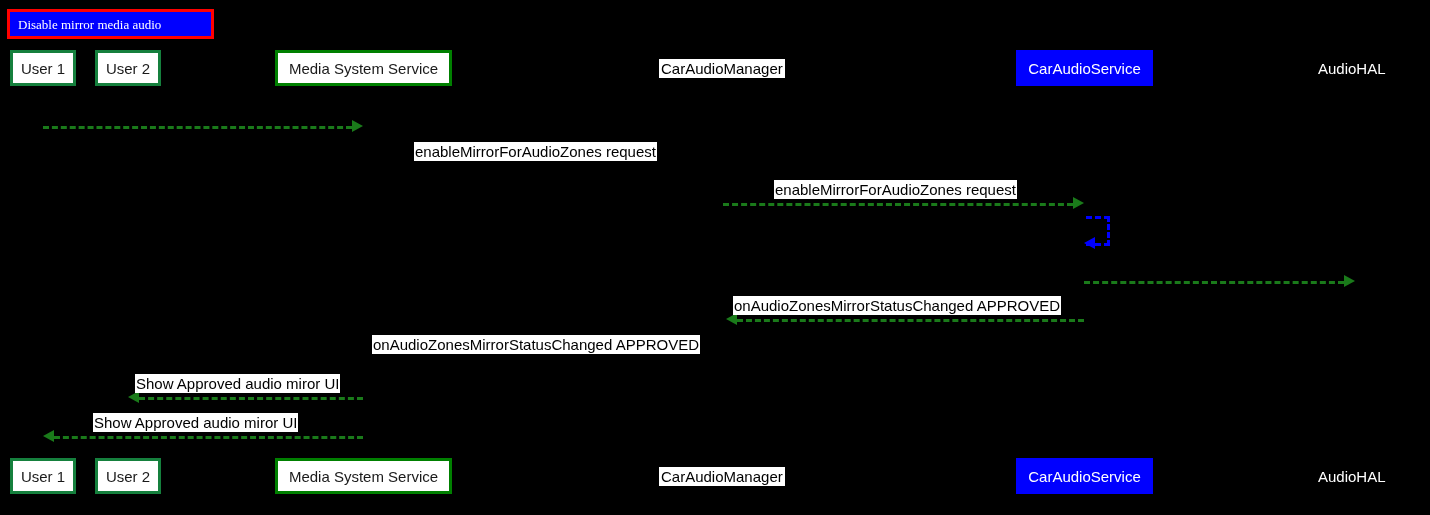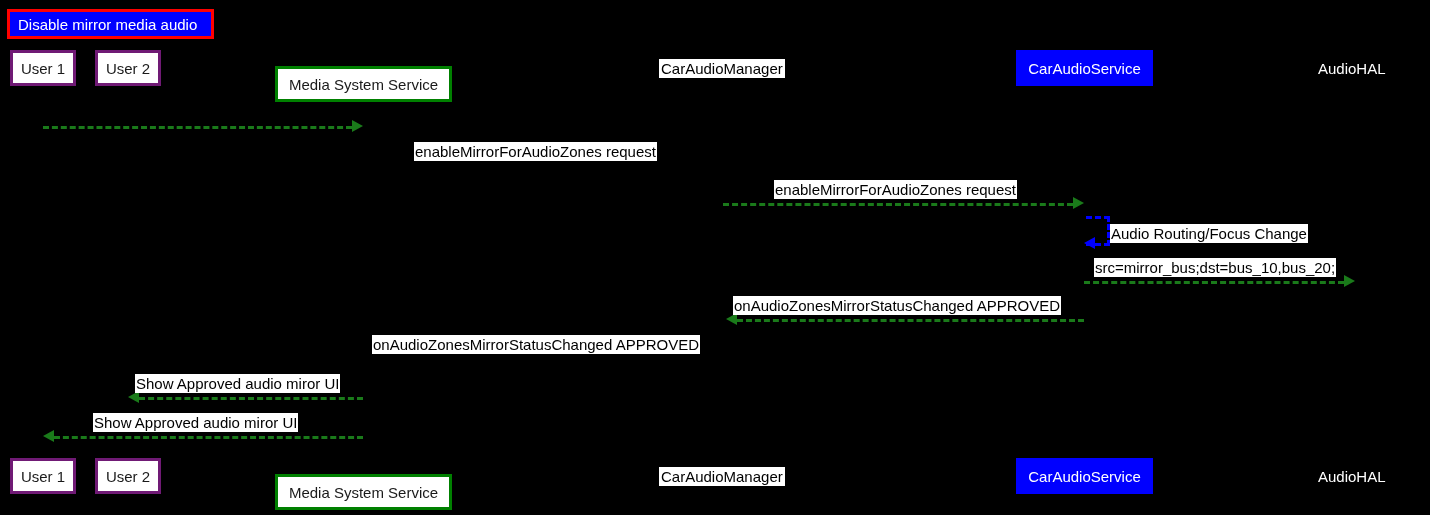"Disable mirror media audio" .title-box span { font-family: none -> Liberation Serif, serif; font-size: 15px -> 13px }
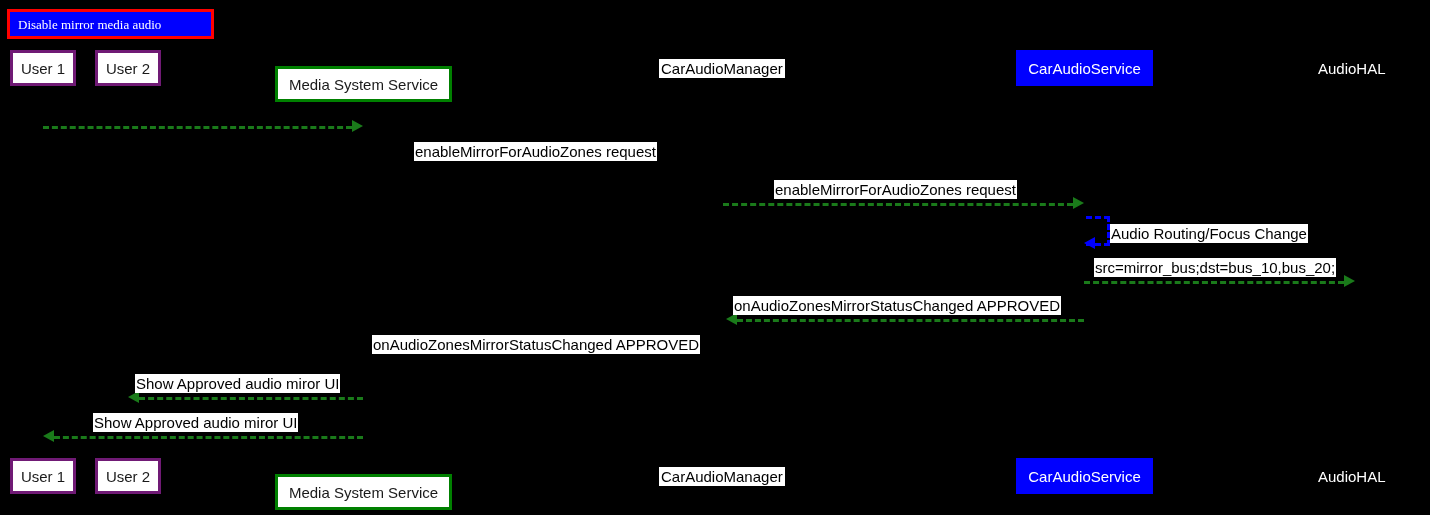"User 1" .p-user { border: 3px solid #701a75 -> 3px solid #15803d }
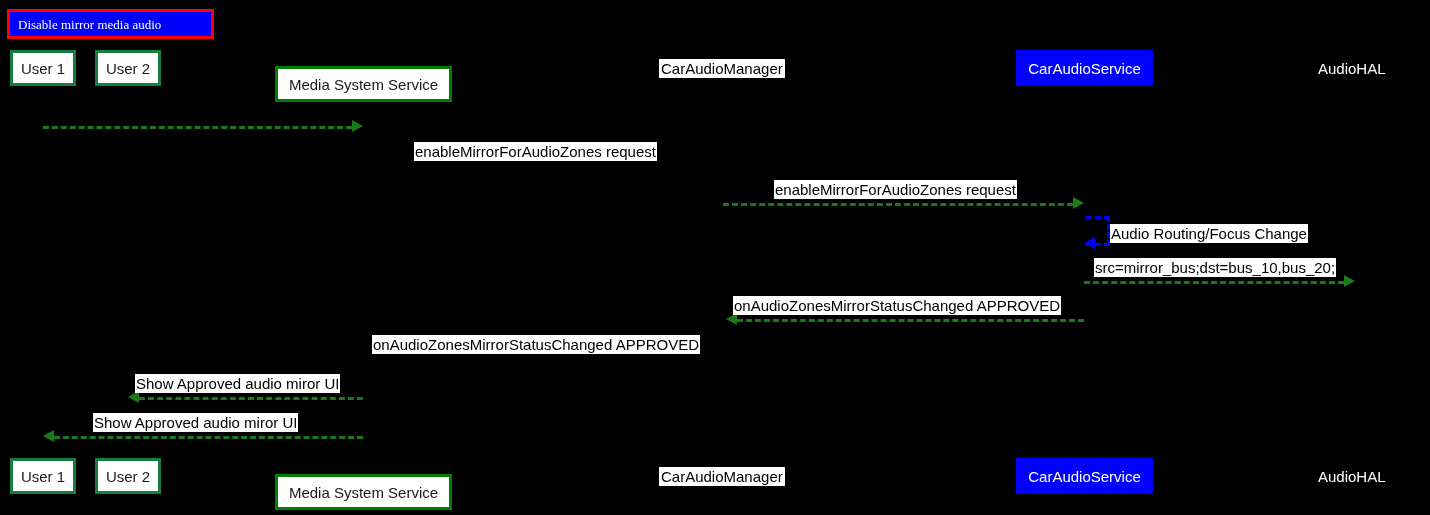"Media System Service" .p-media { margin-top: 16px -> none }
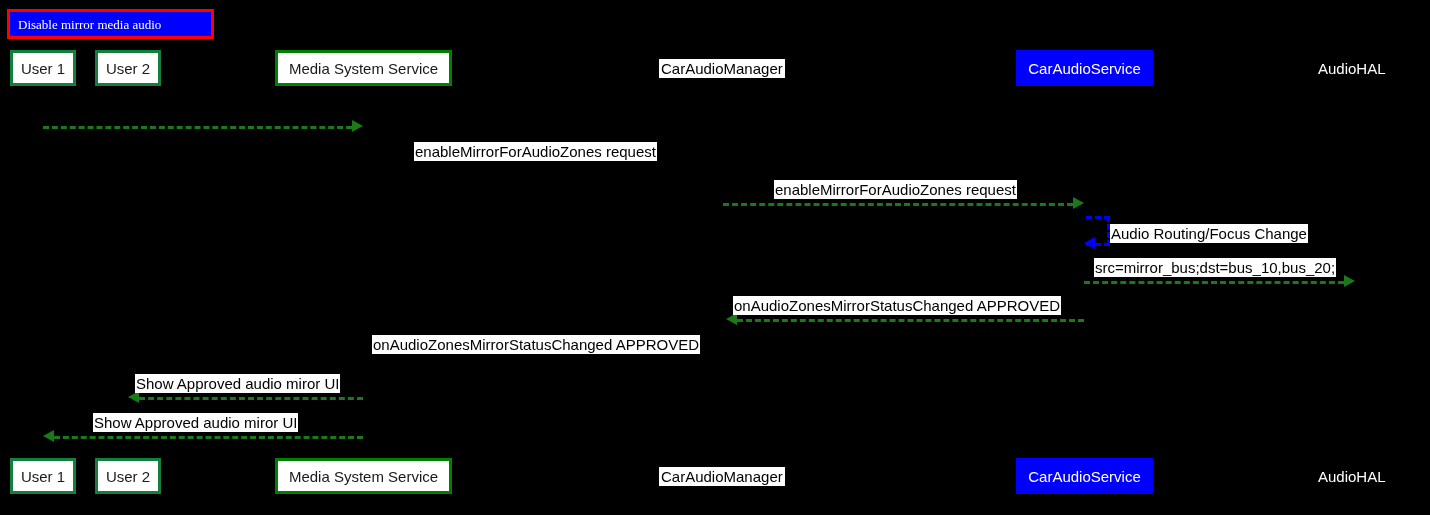"Audio Routing/Focus Change" div.msg-label { html: <div>Audio Routing/Focus Change</div> -> none }
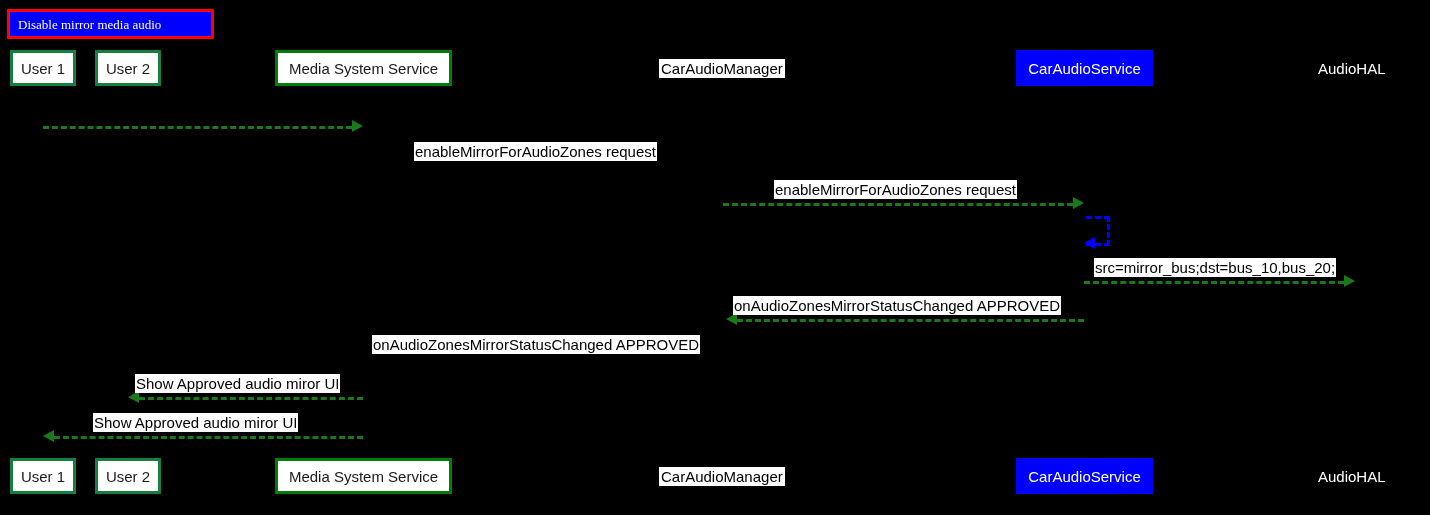"src=mirror_bus;dst=bus_10,bus_20;" div.msg-label { html: <div>src=mirror_bus;dst=bus_10,bus_20;</div> -> none }
